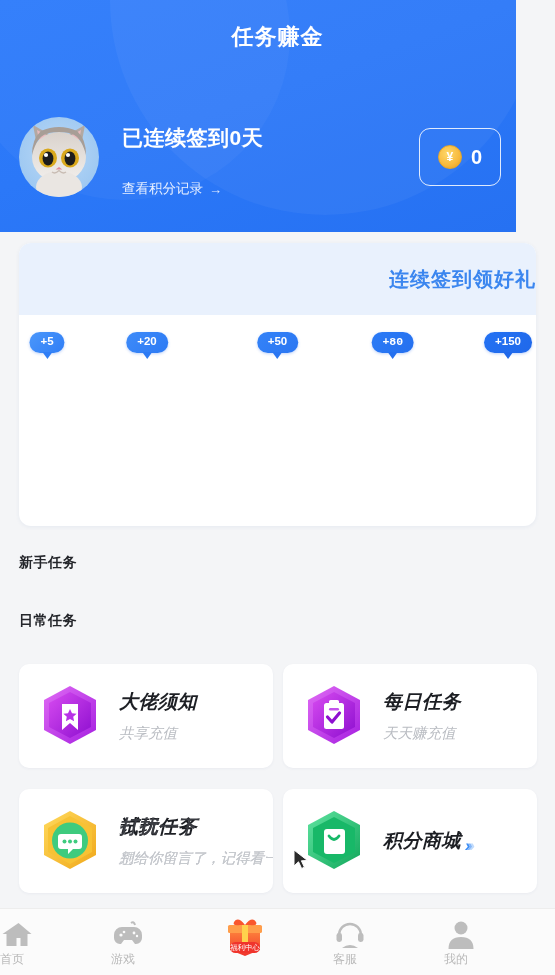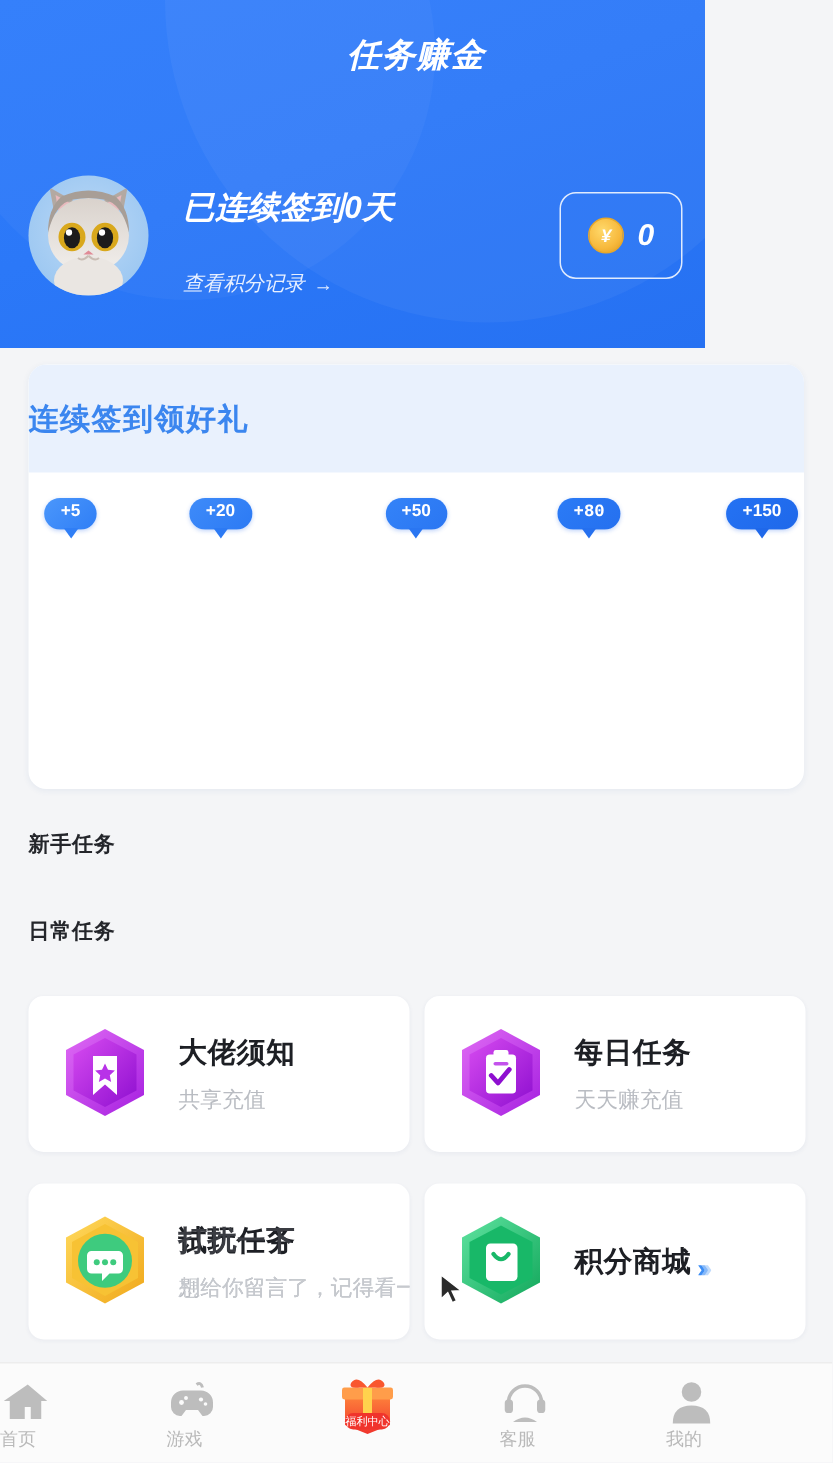"任务赚金" .header { font-style: italic -> none; width: 470px -> 516px }
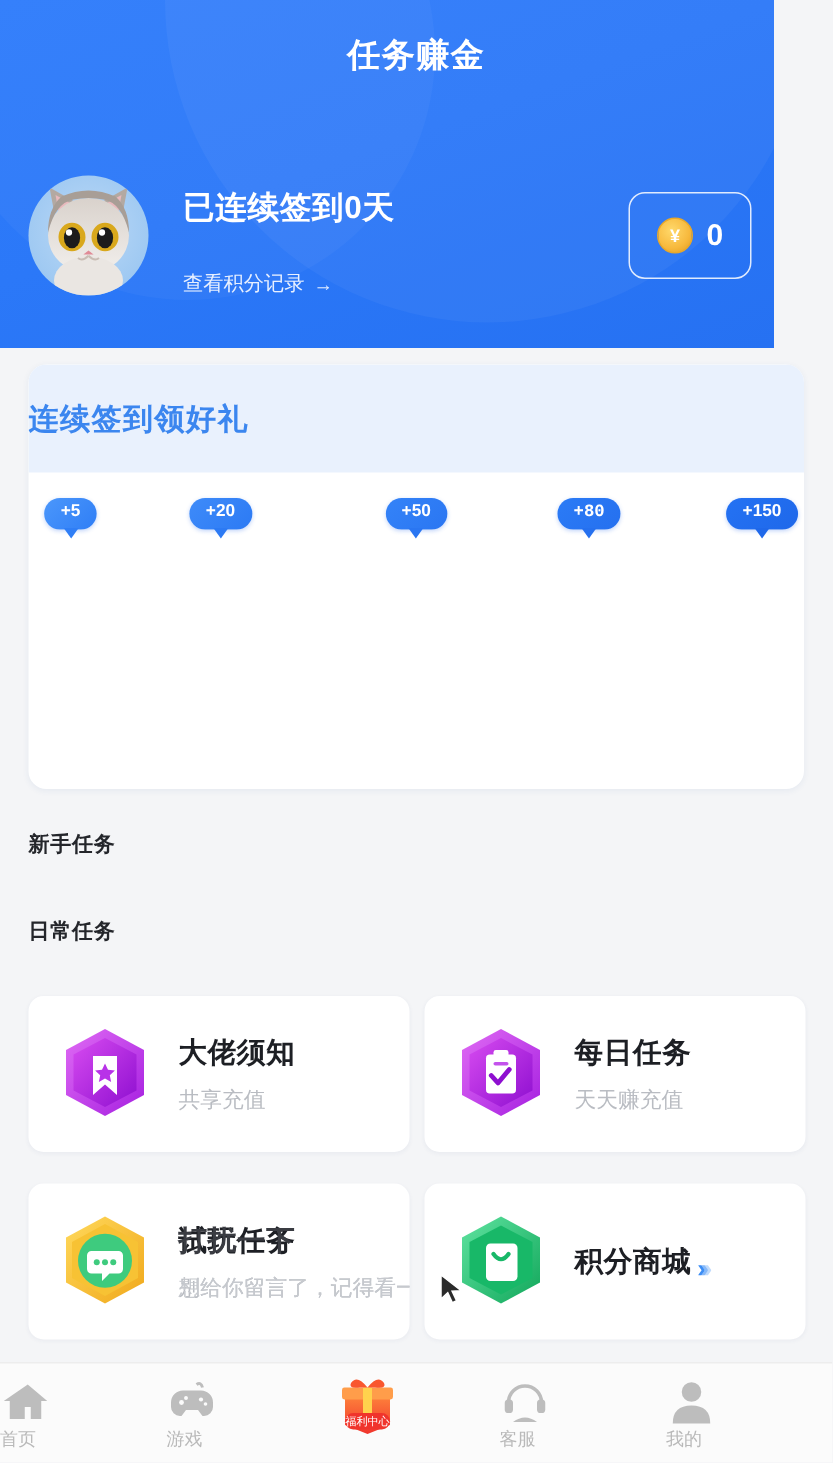"连续签到领好礼" .signin-head { justify-content: flex-start -> flex-end }
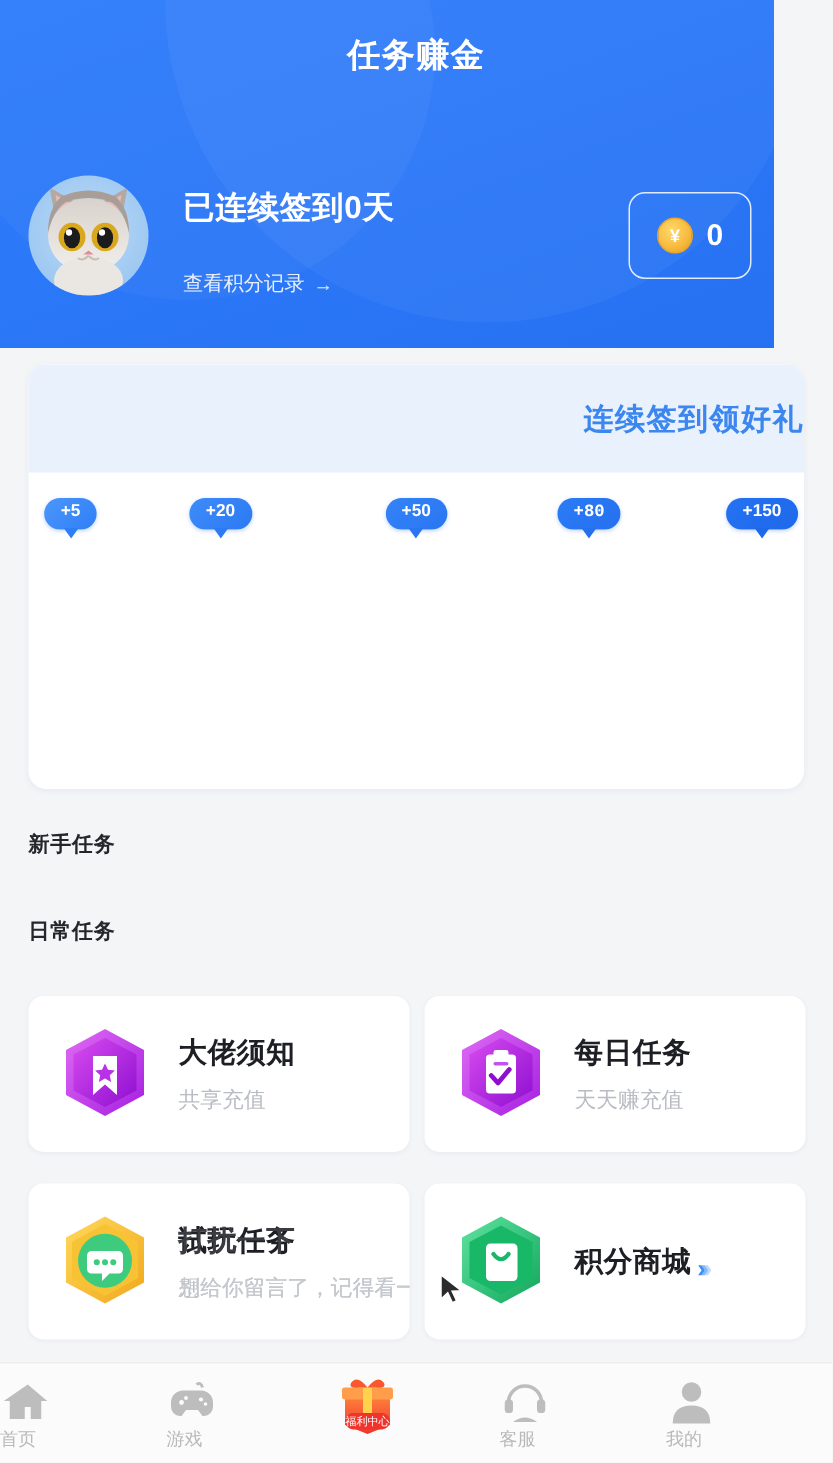"大佬须知" .tc-text { font-style: none -> italic }
